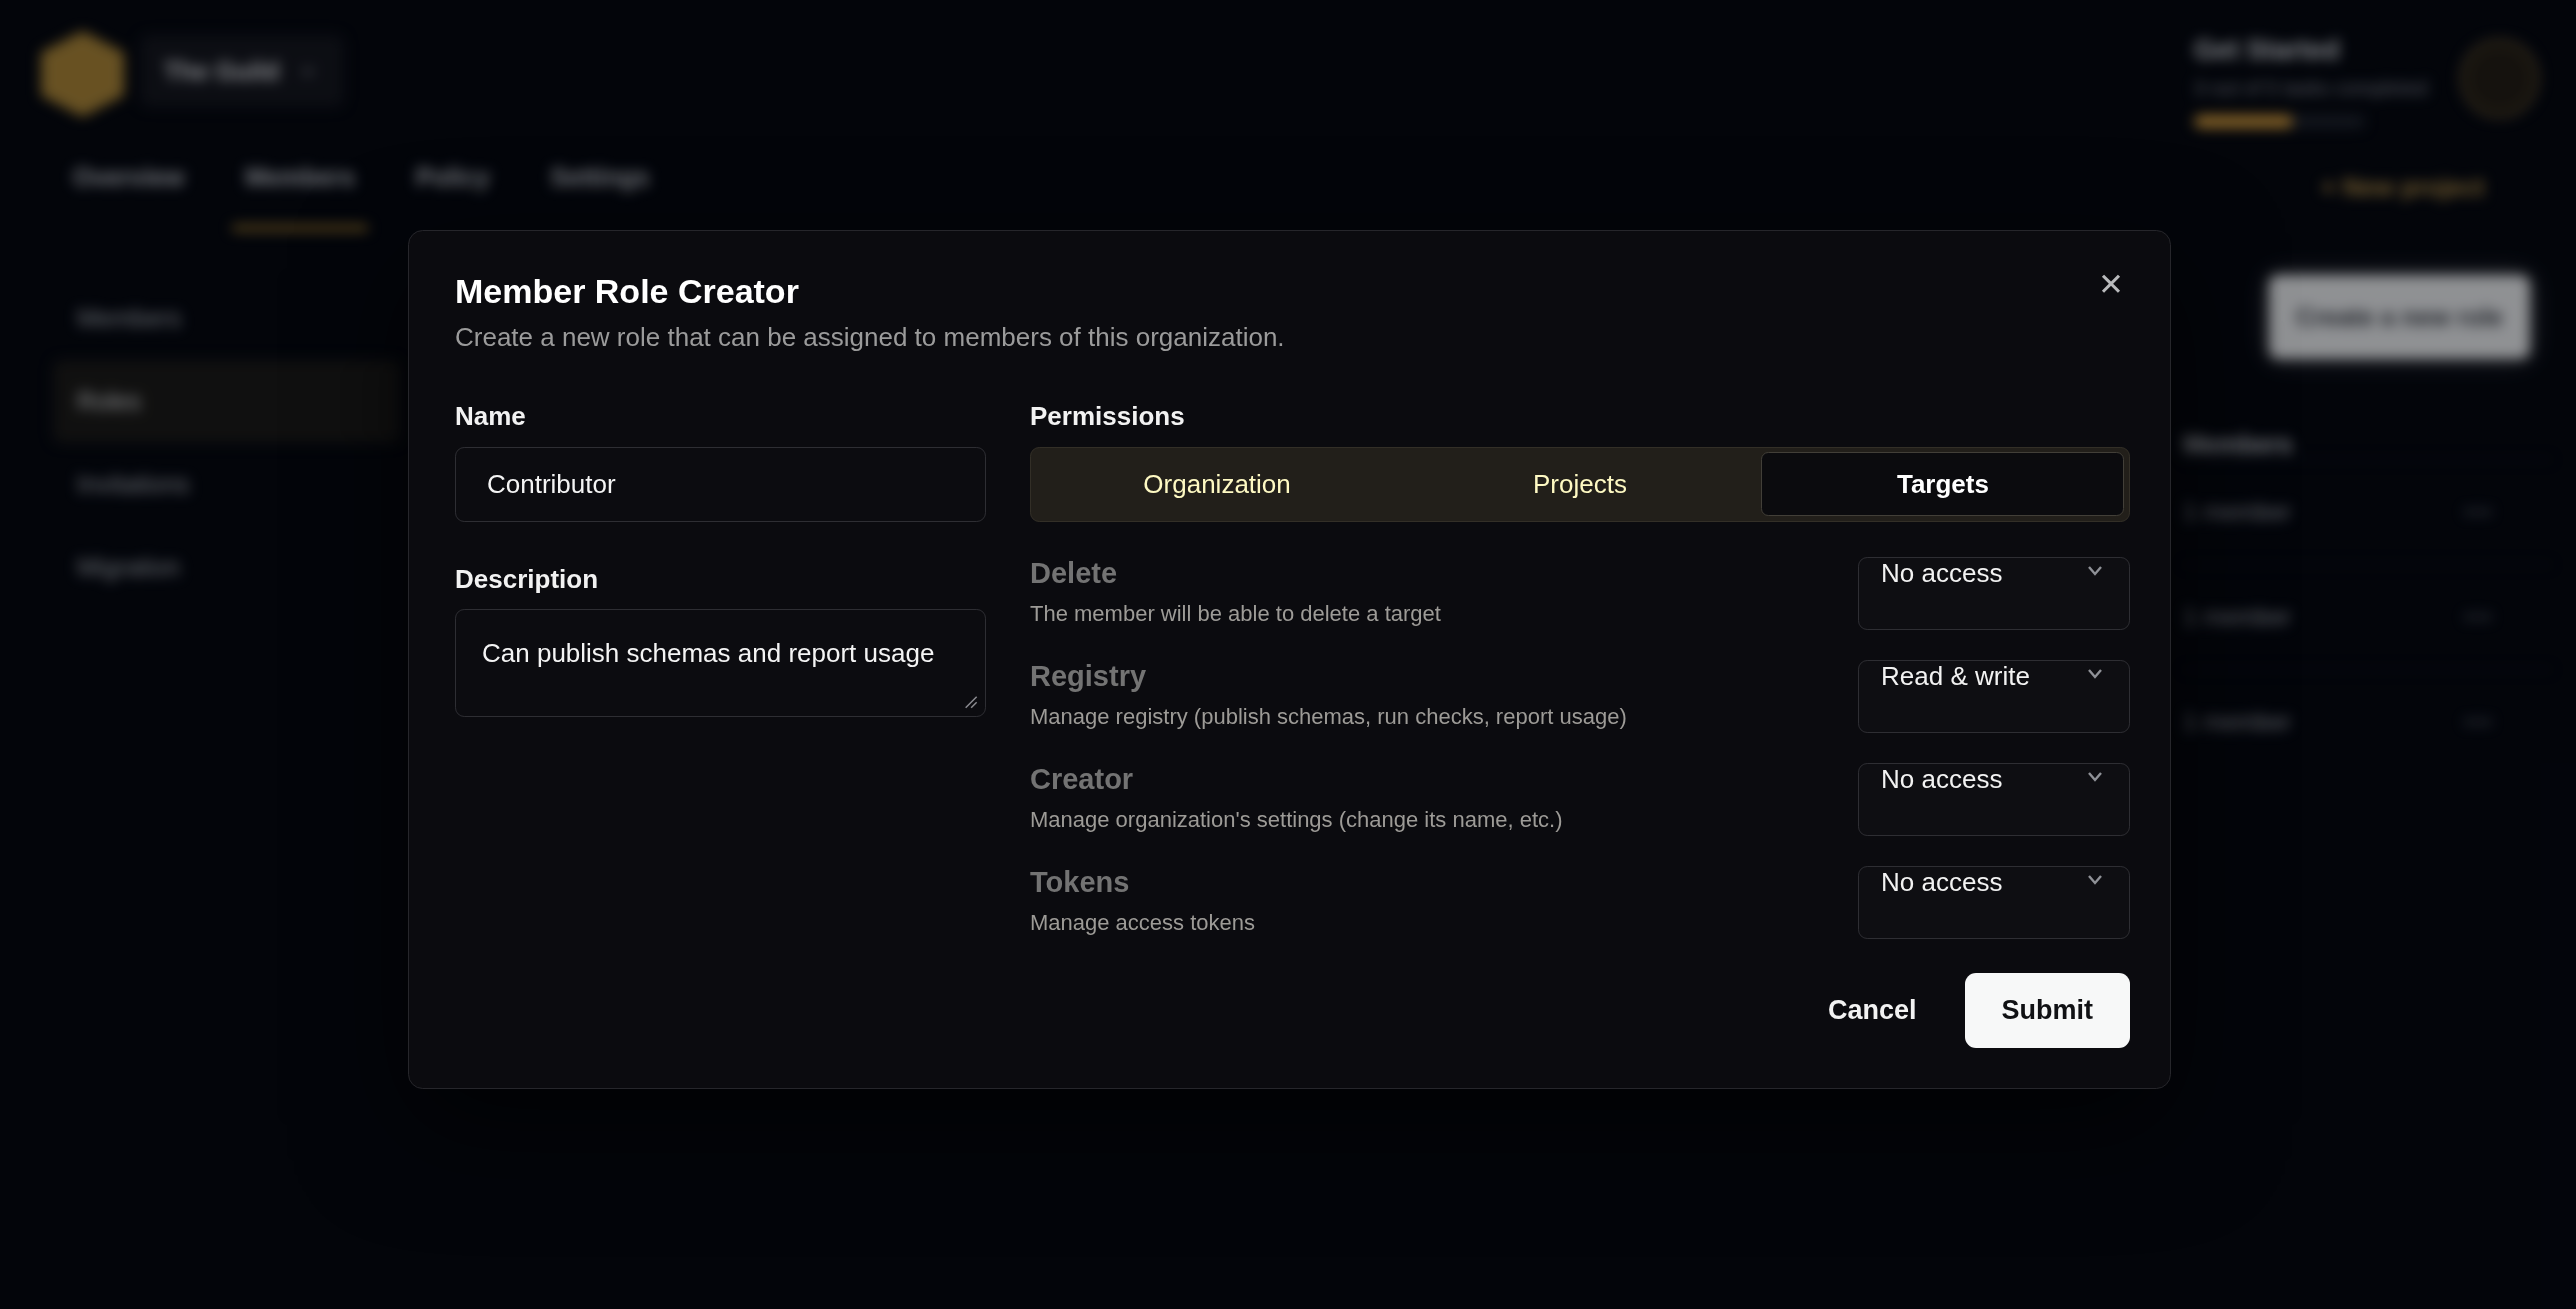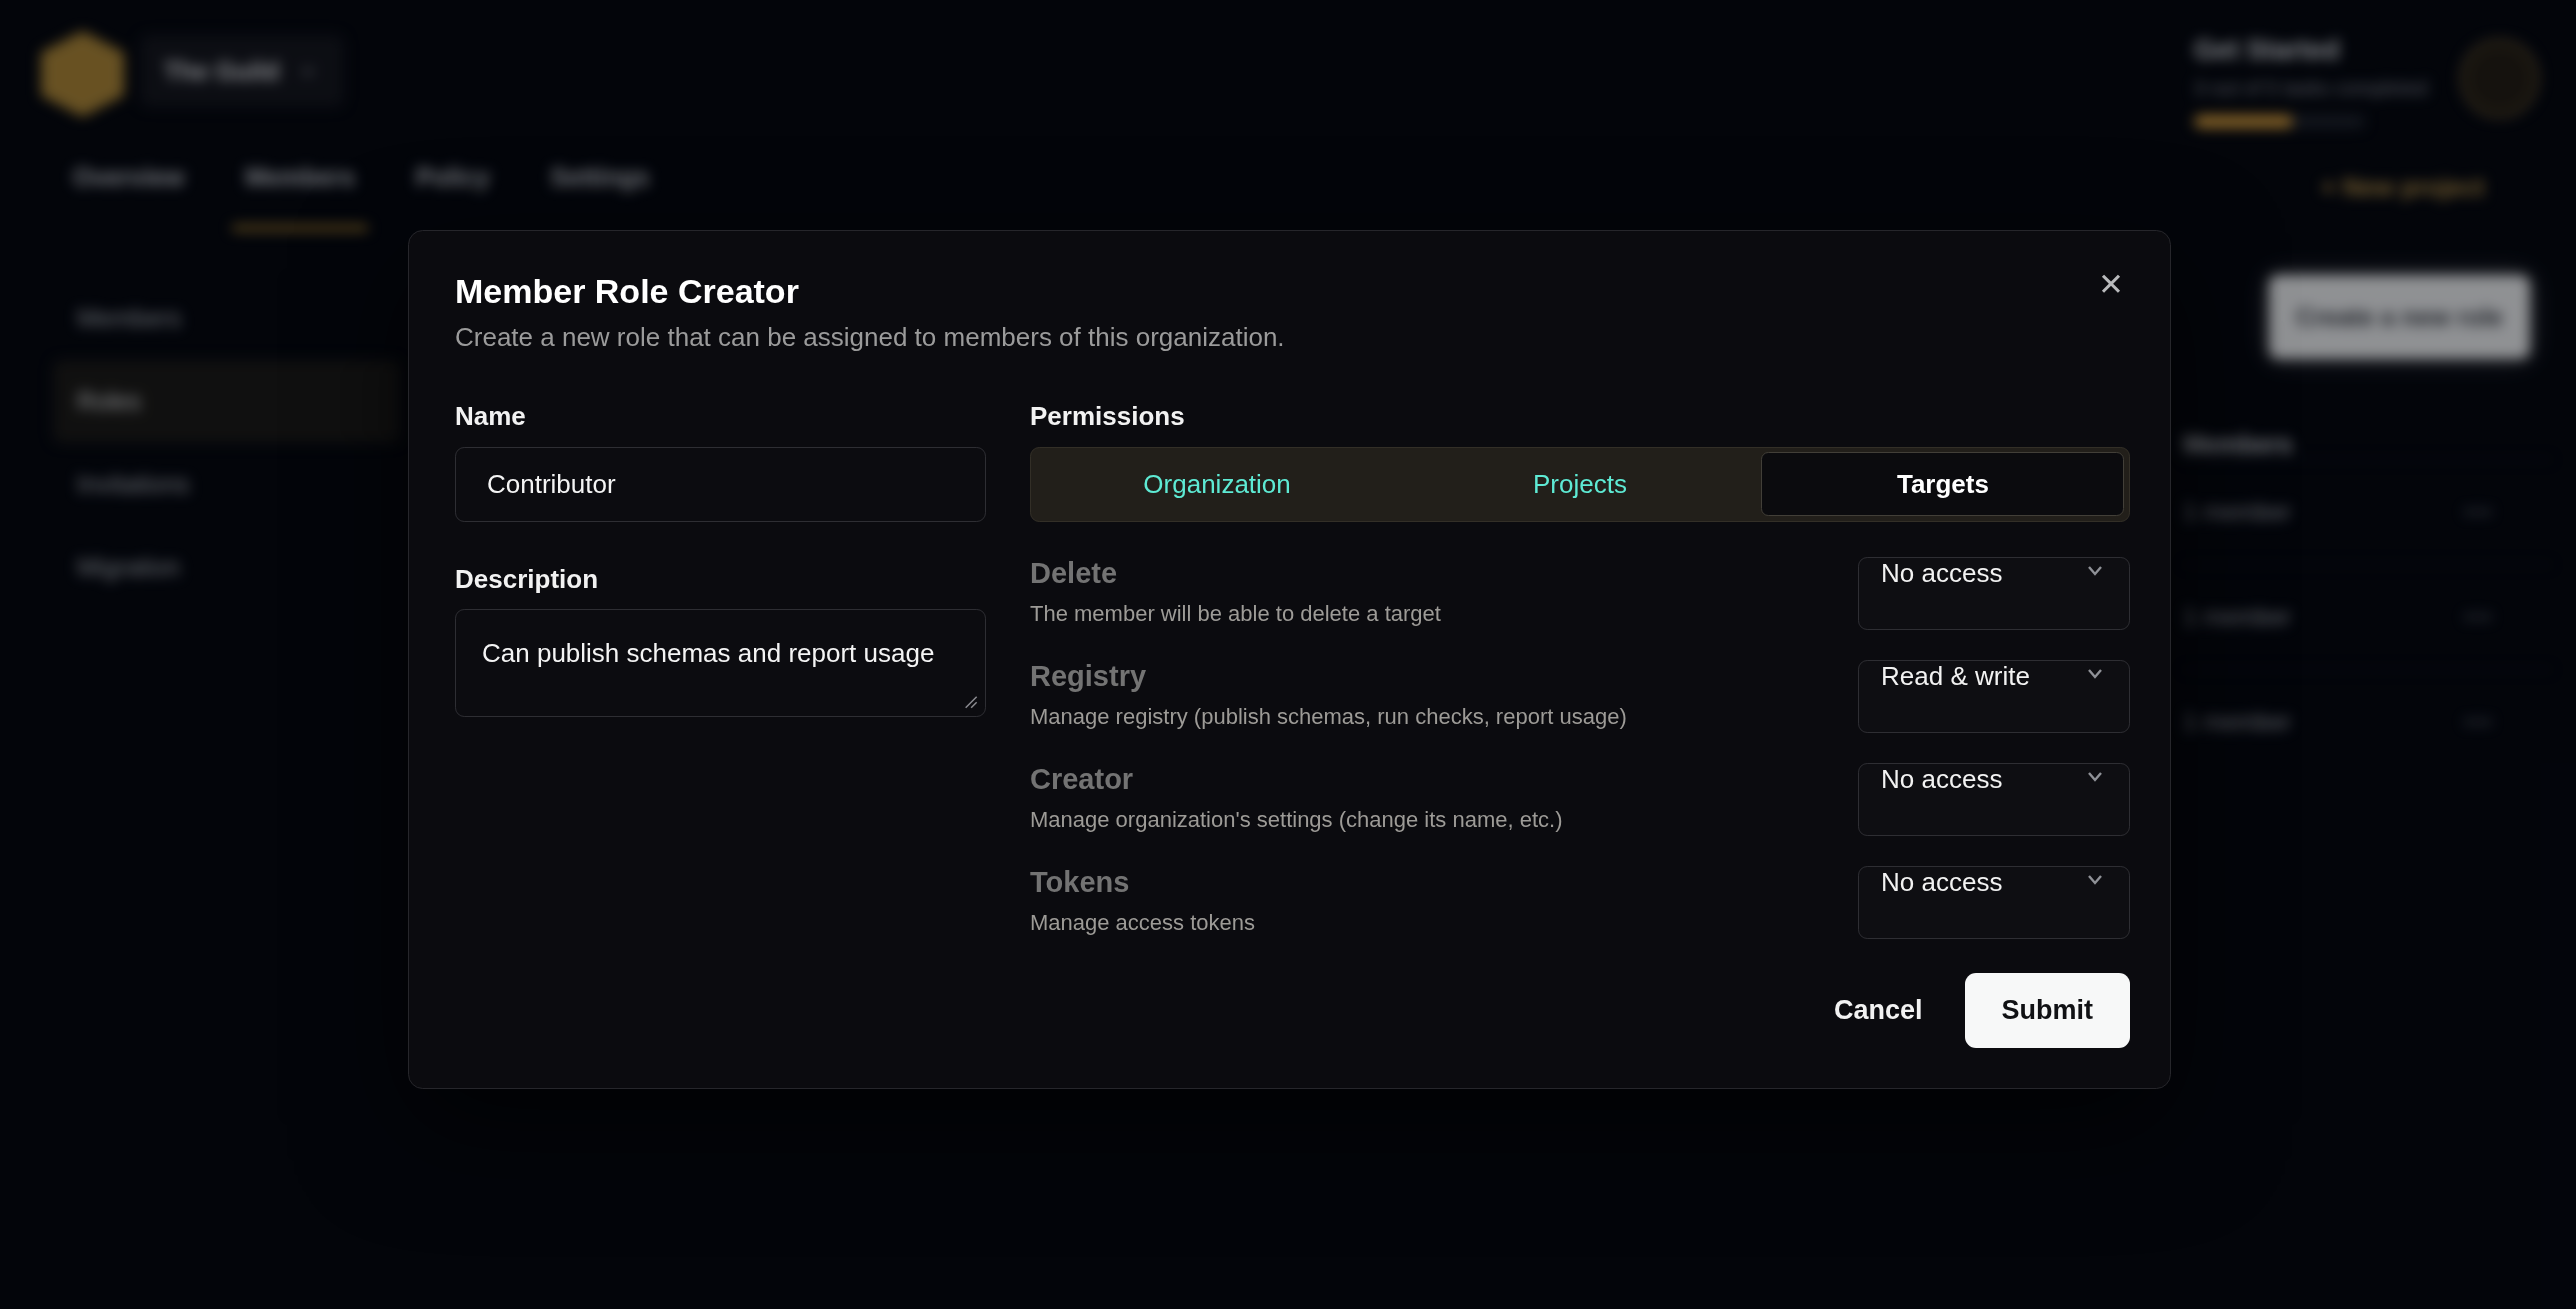"Organization" .seg-tab { color: #5eead4 -> #fef9c3 }
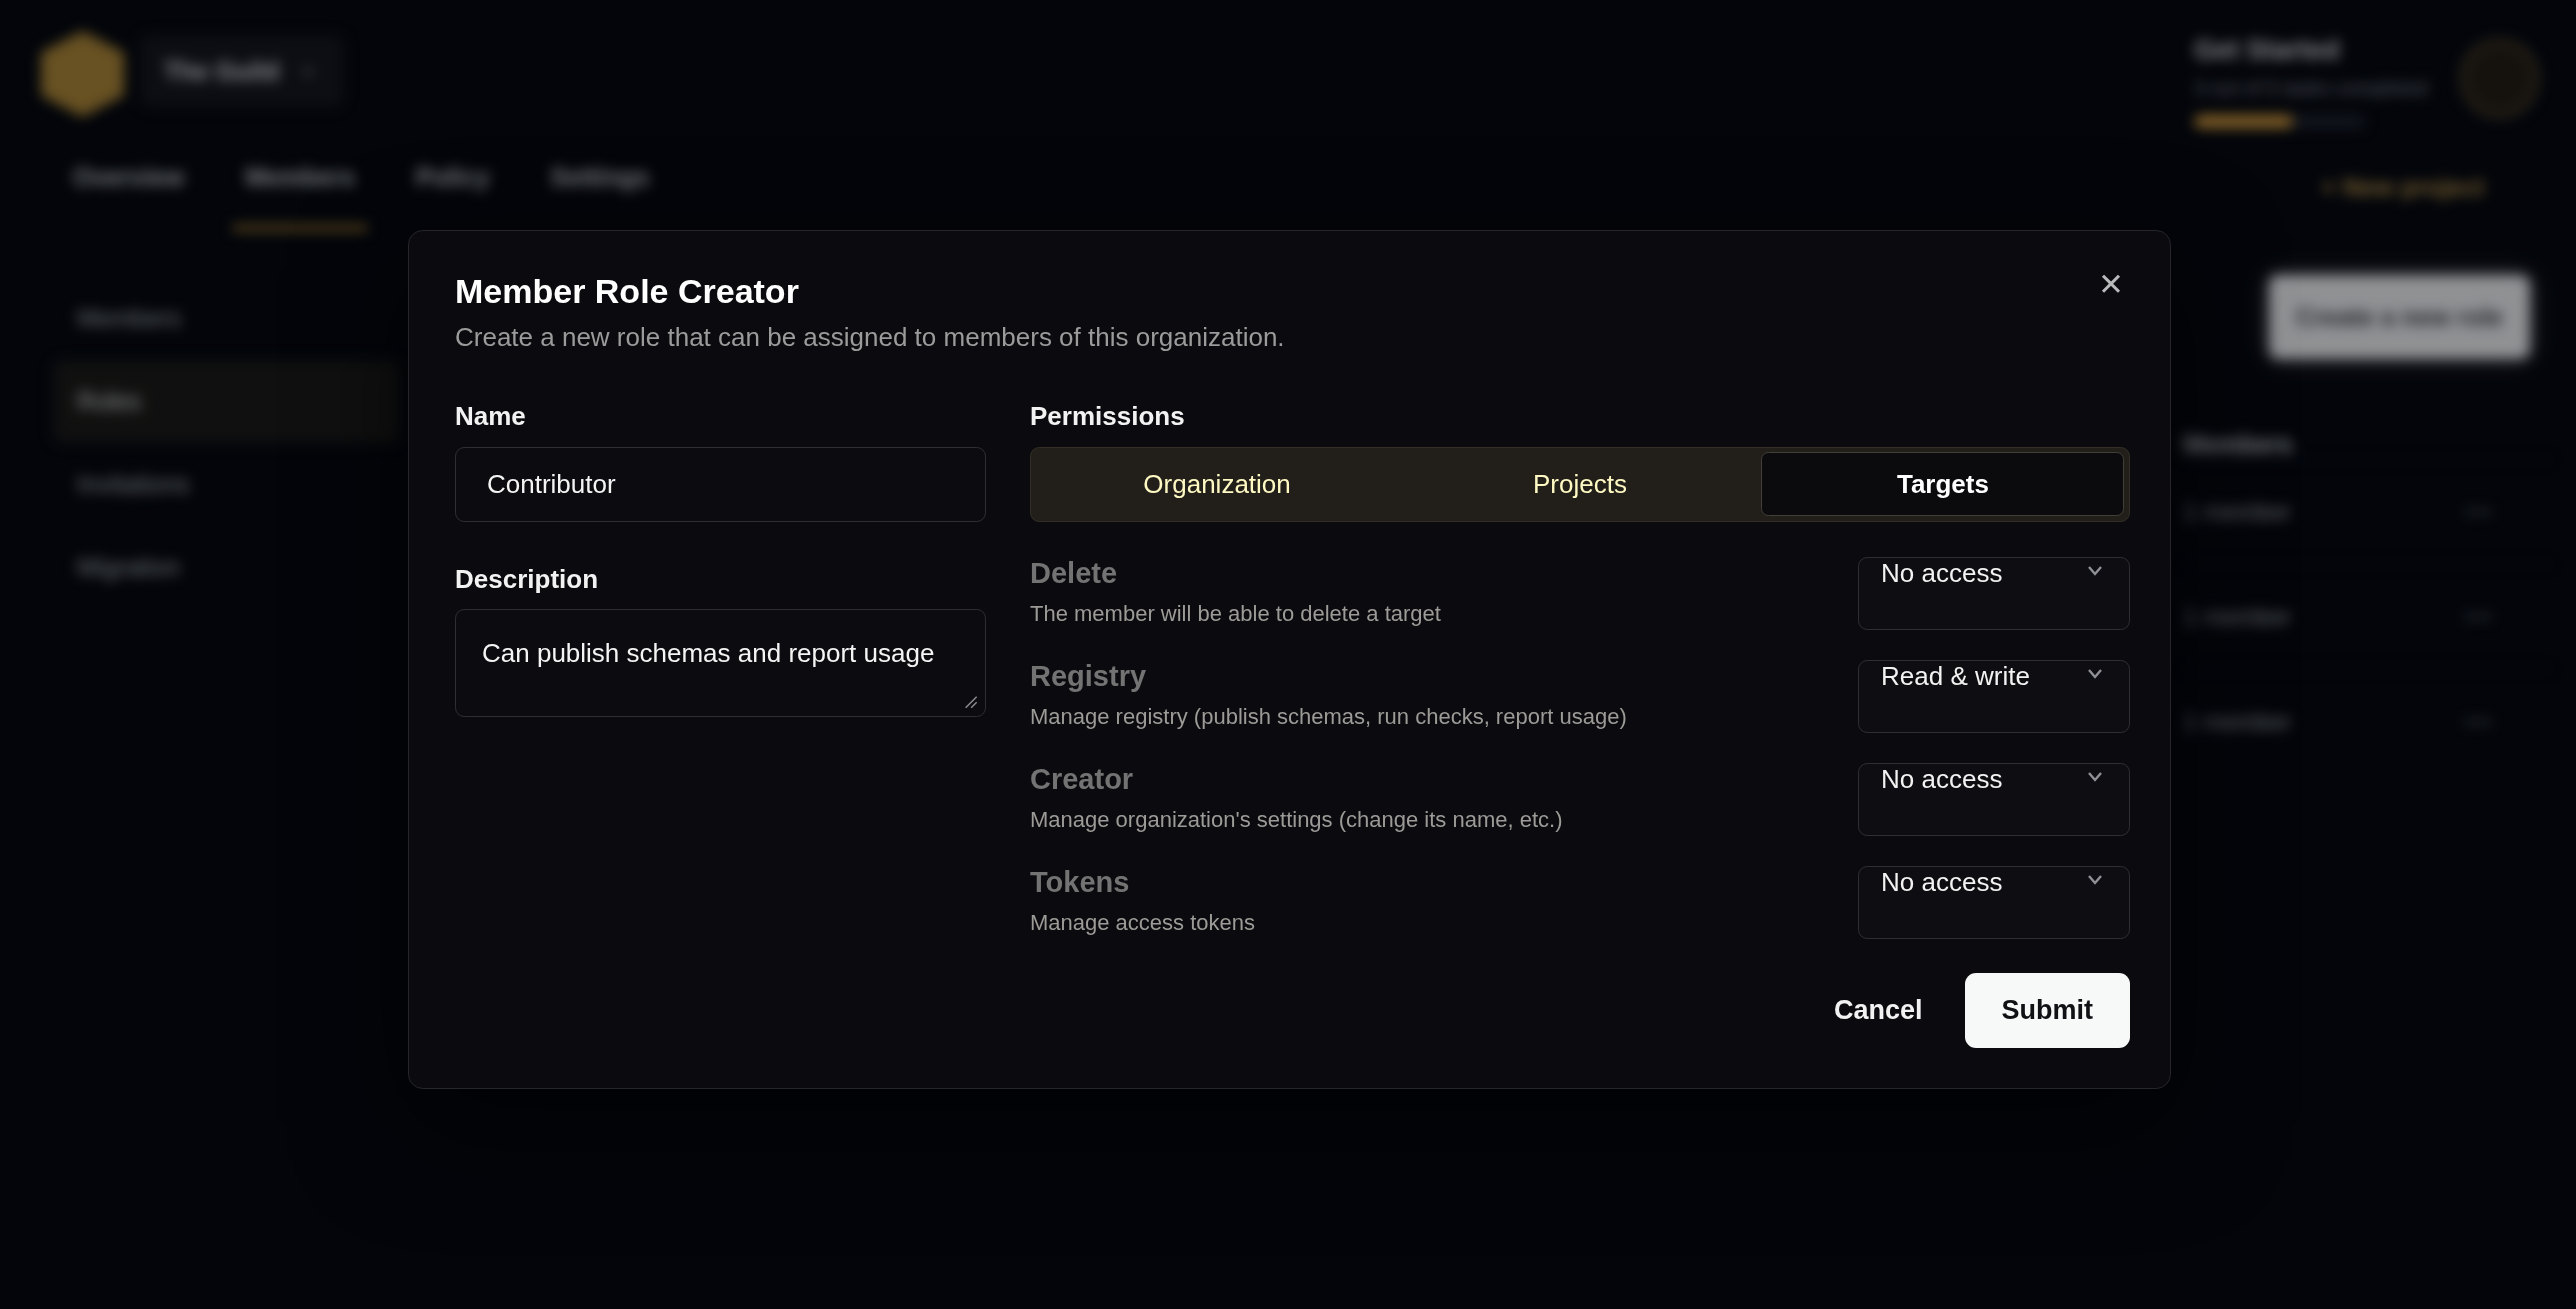"Cancel" .modal-footer { gap: 13px -> 19px }
